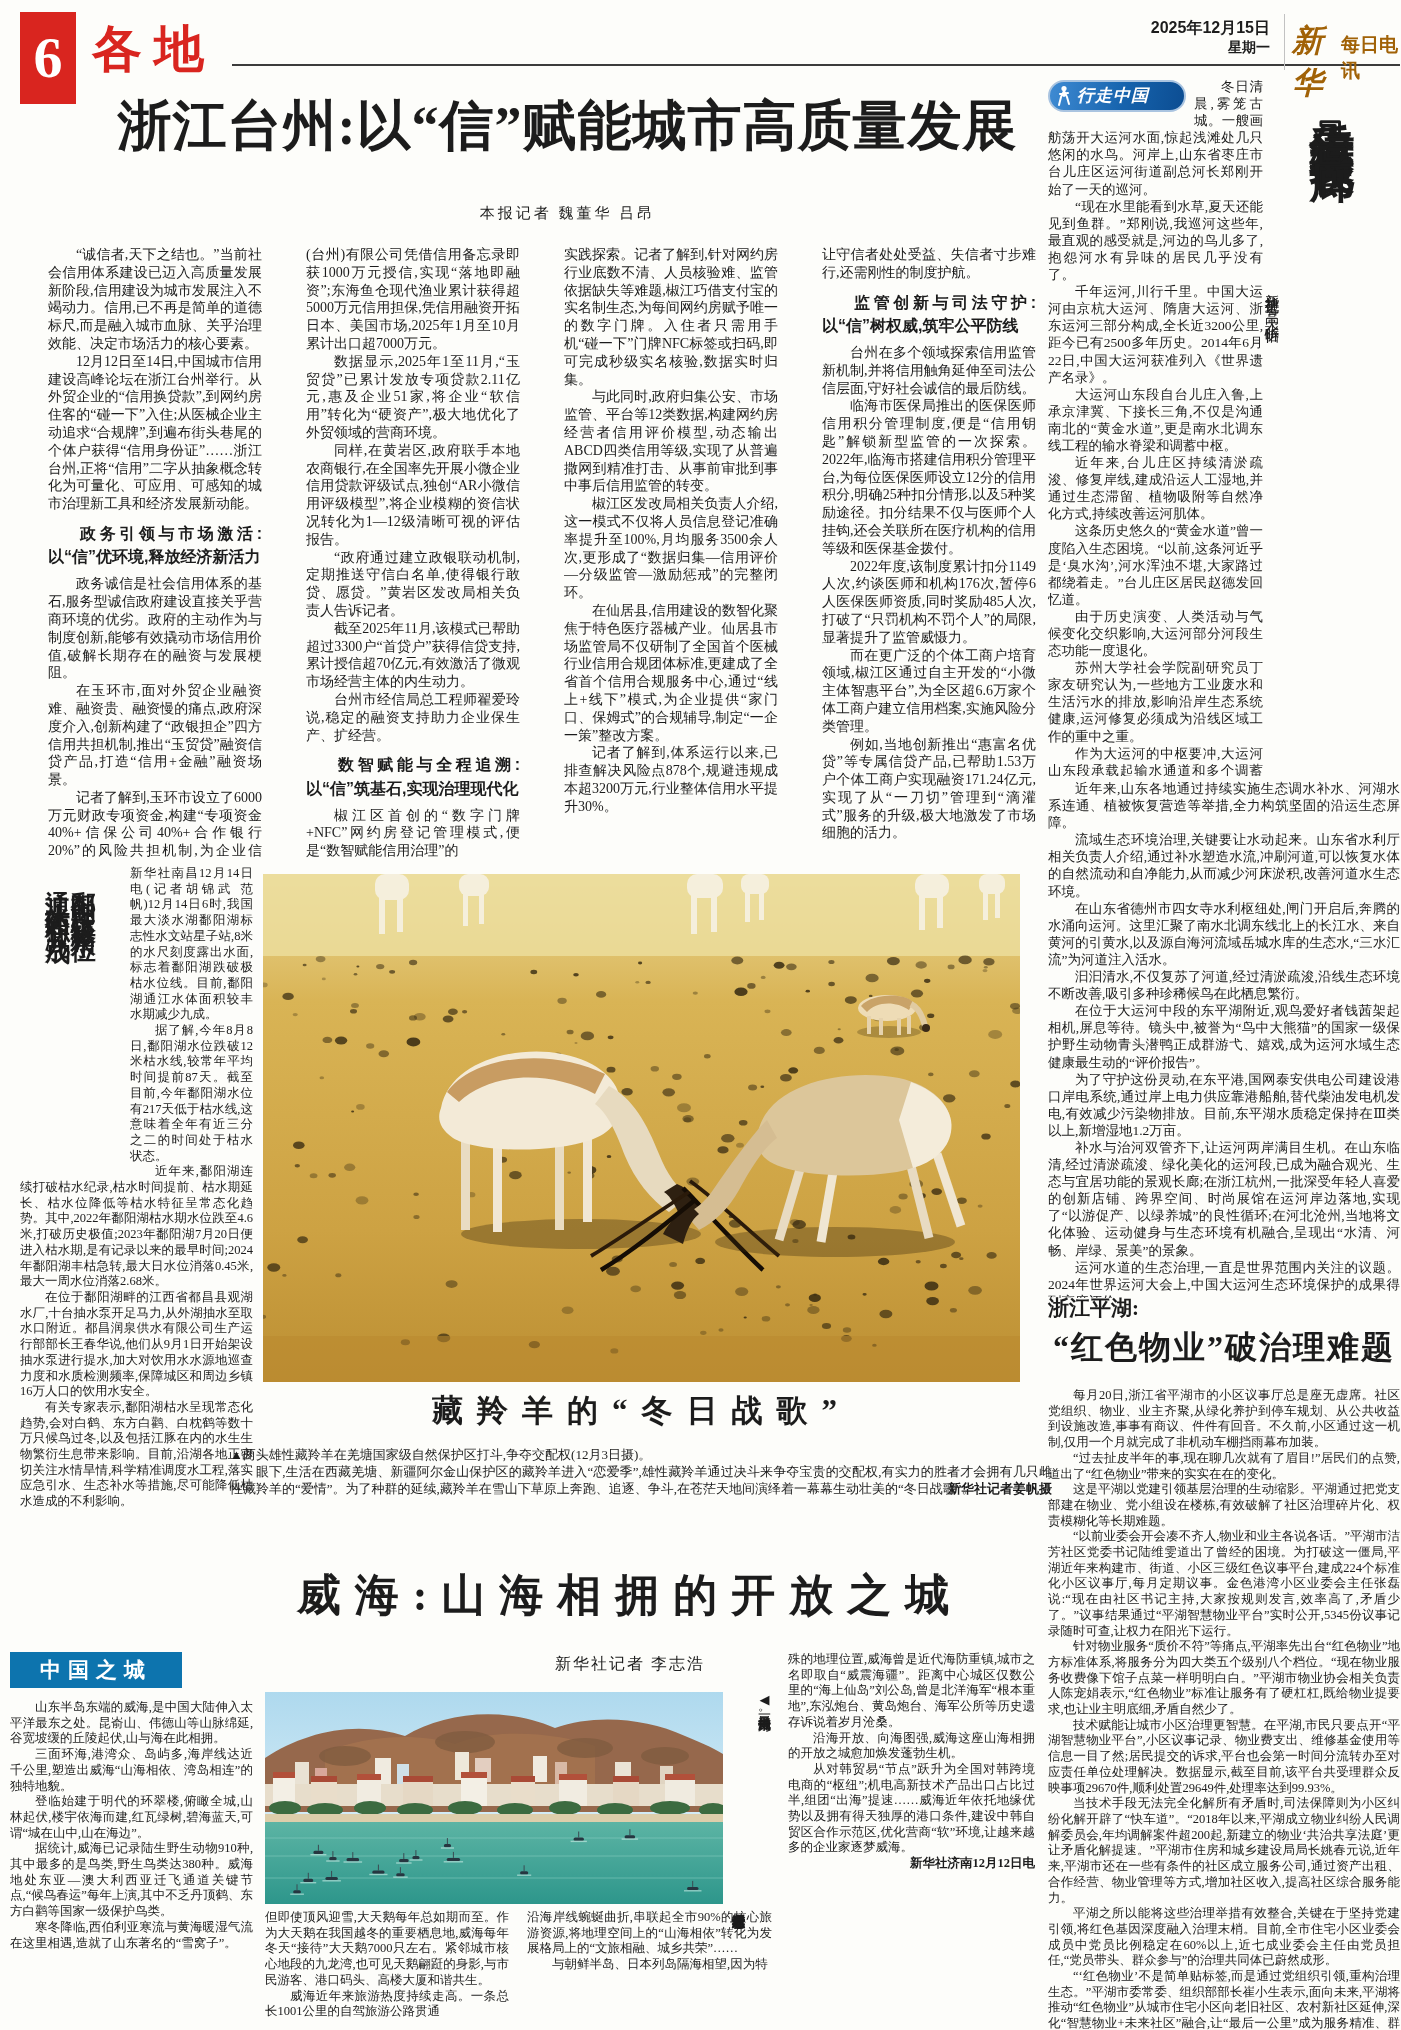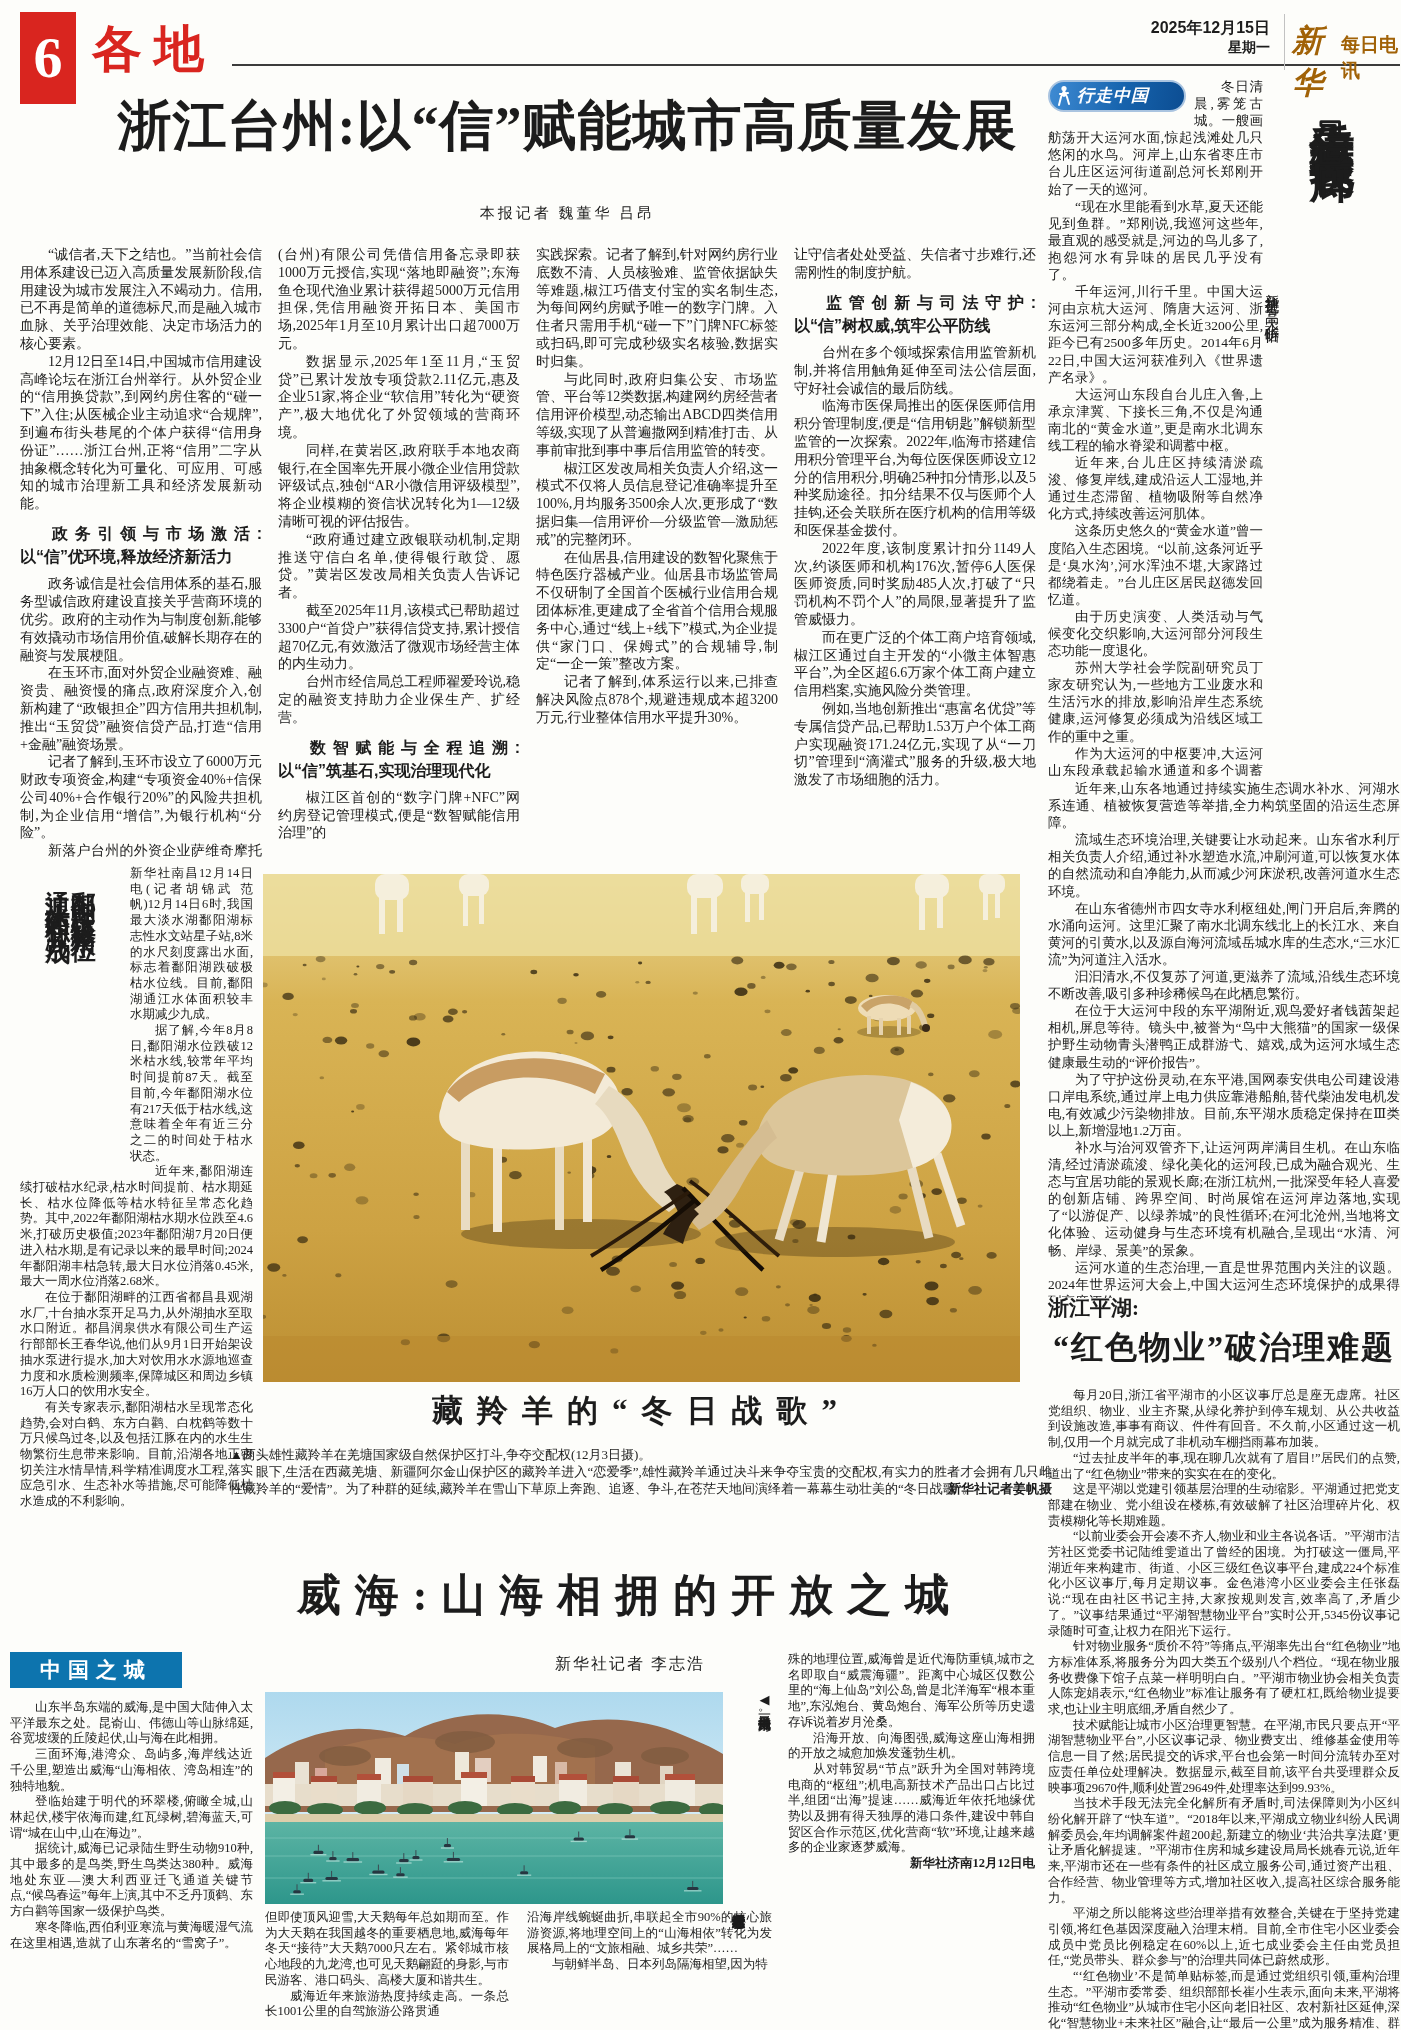"“诚信者,天下之结也。”当前社会信用体系建设已迈入高质量发展新阶段,信用建设为城" .tz-cols .col { margin-left: none -> 28px }
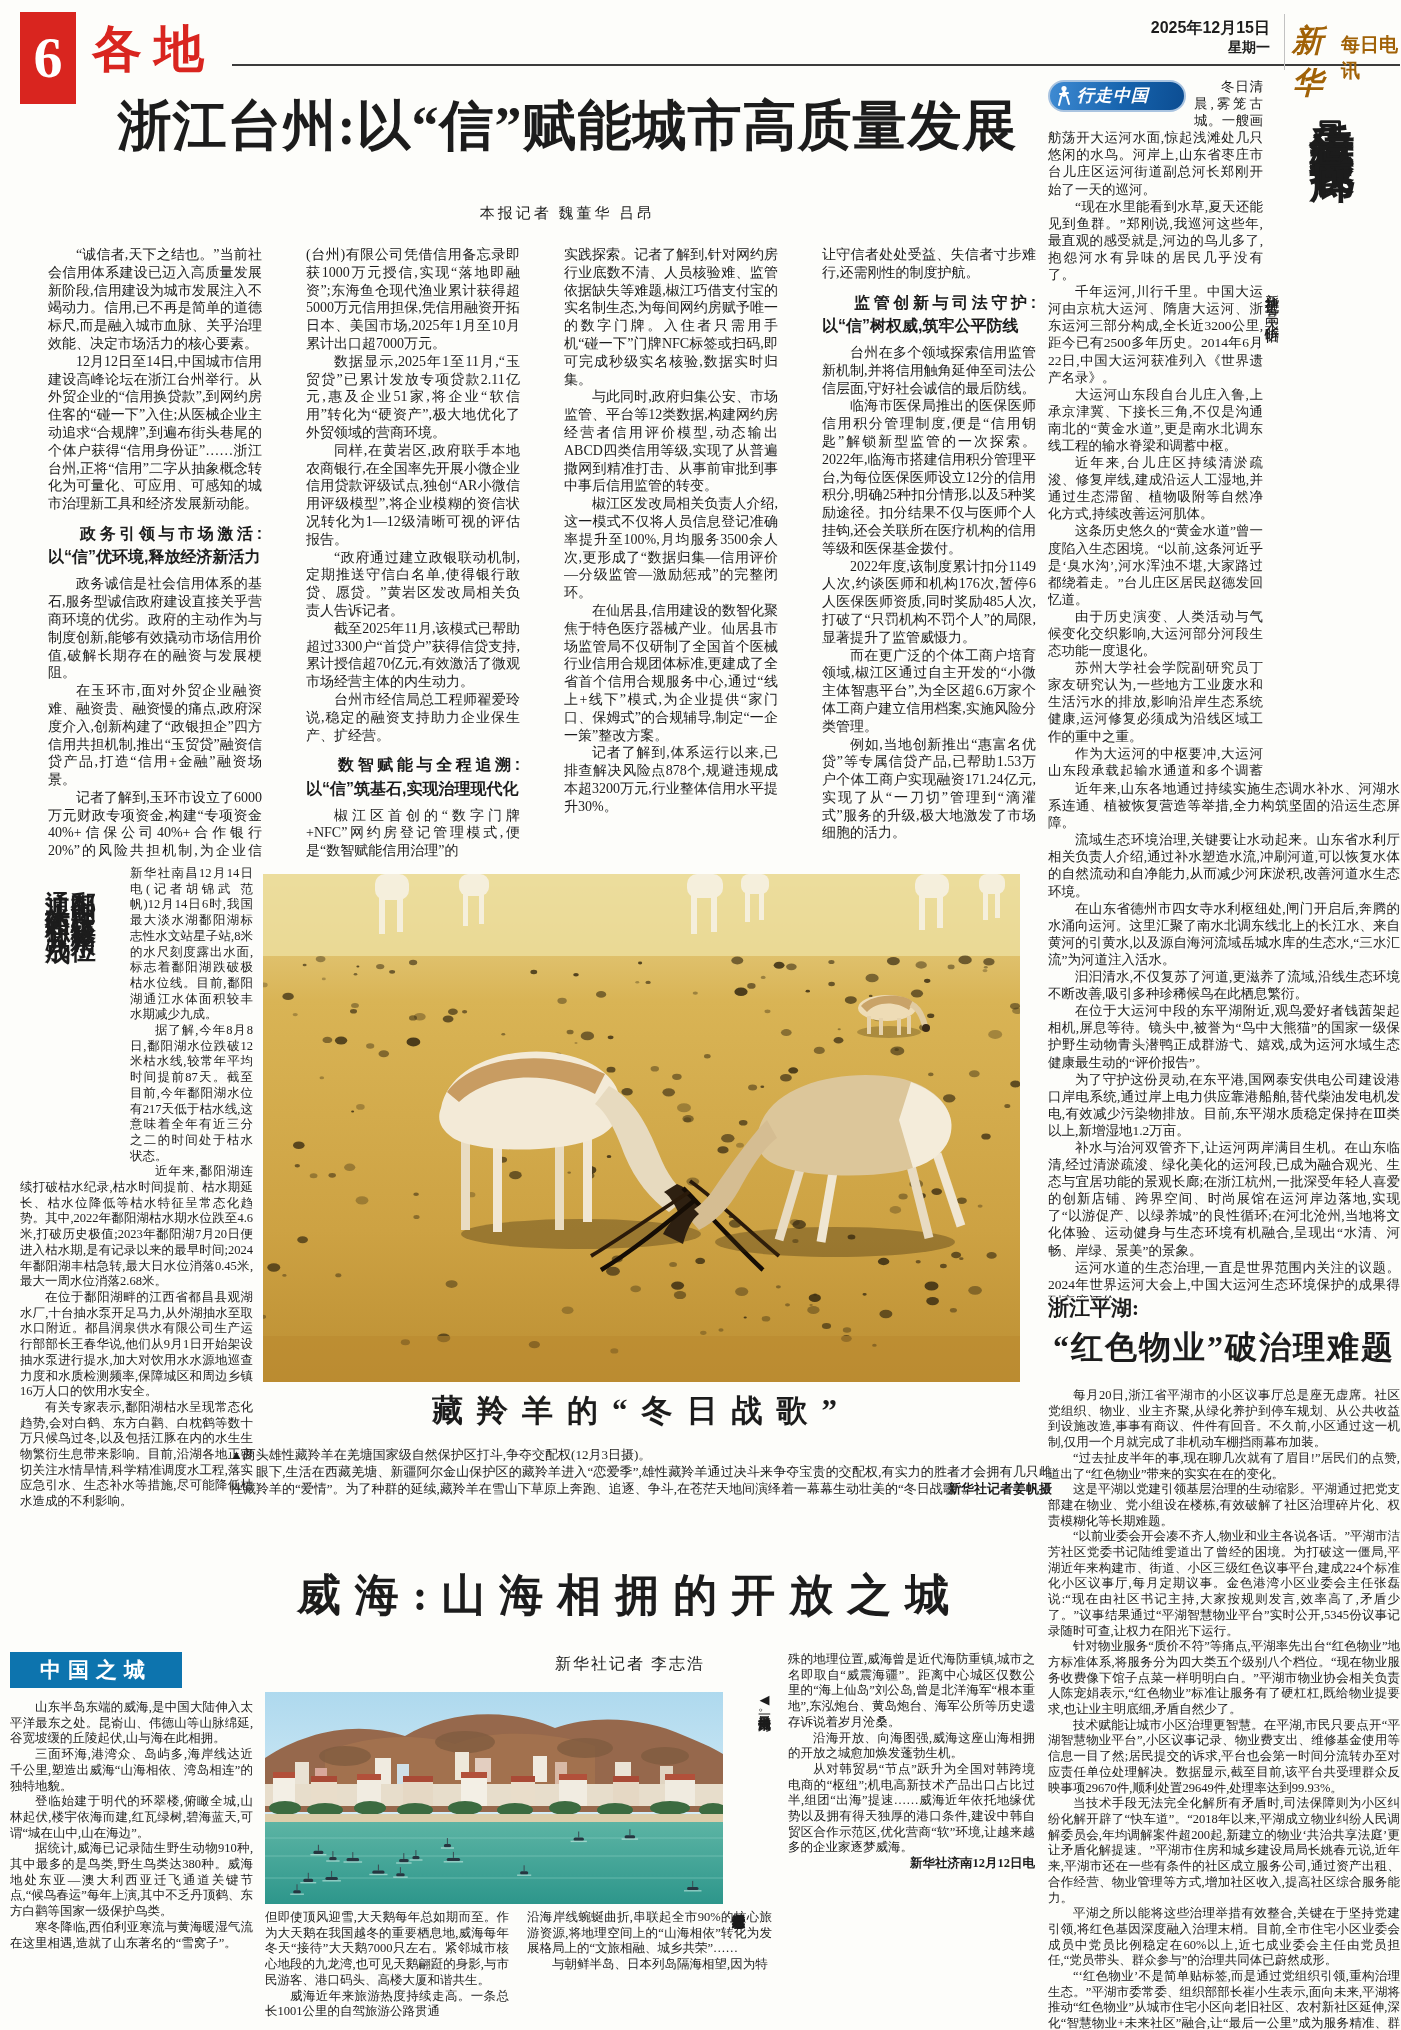"汩汩清水,不仅复苏了河道,更滋养了流域,沿线生态环境不断改善,吸引多种珍稀候鸟在" p { text: ,更滋养了流域 -> ,经过清淤疏浚 }
